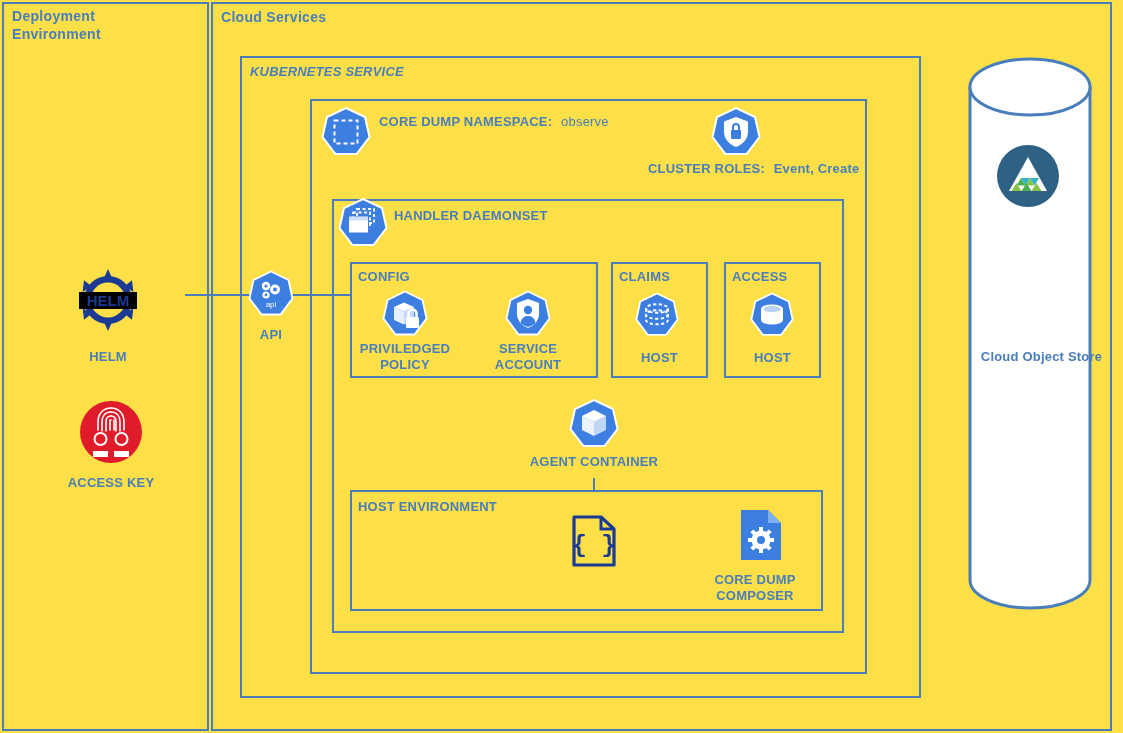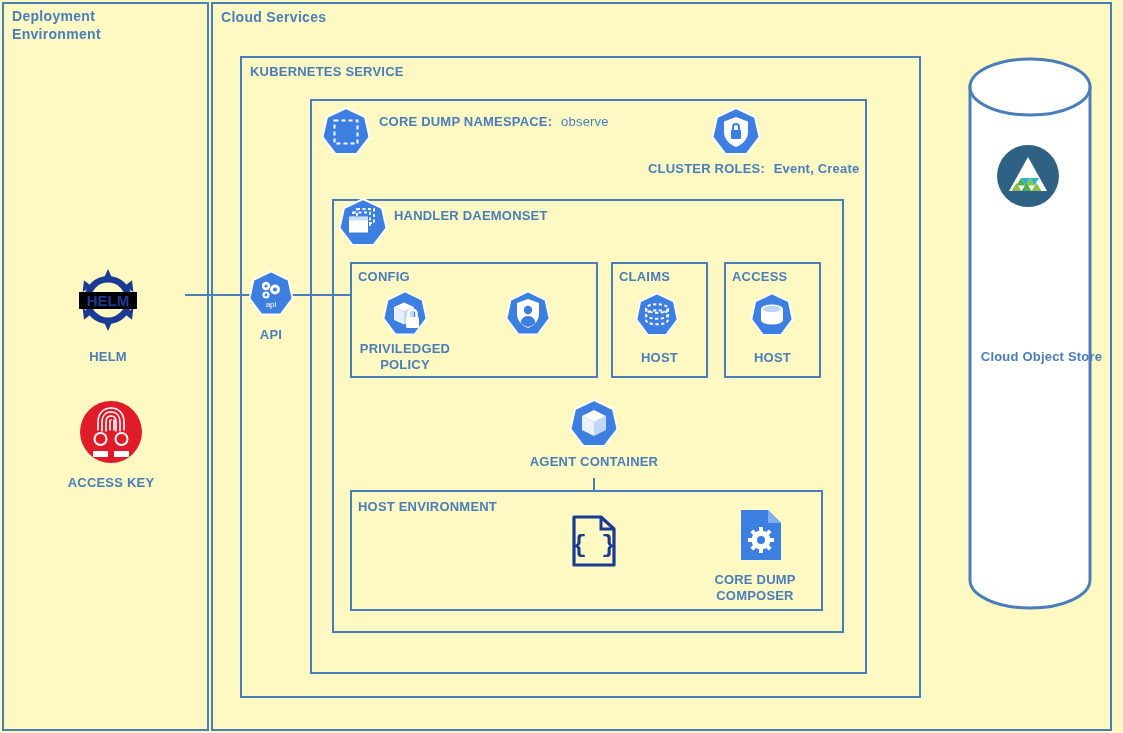"Deployment" #canvas { background: #fef9c3 -> #fde047 }
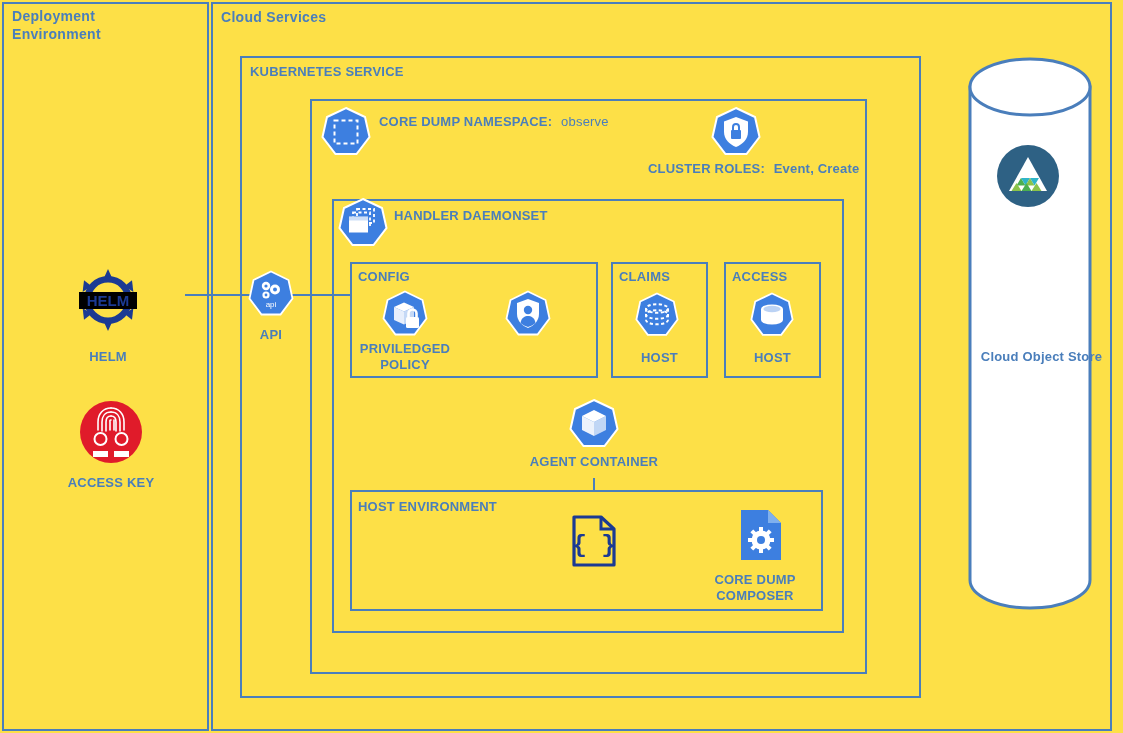"KUBERNETES SERVICE" div.title { font-style: none -> italic }
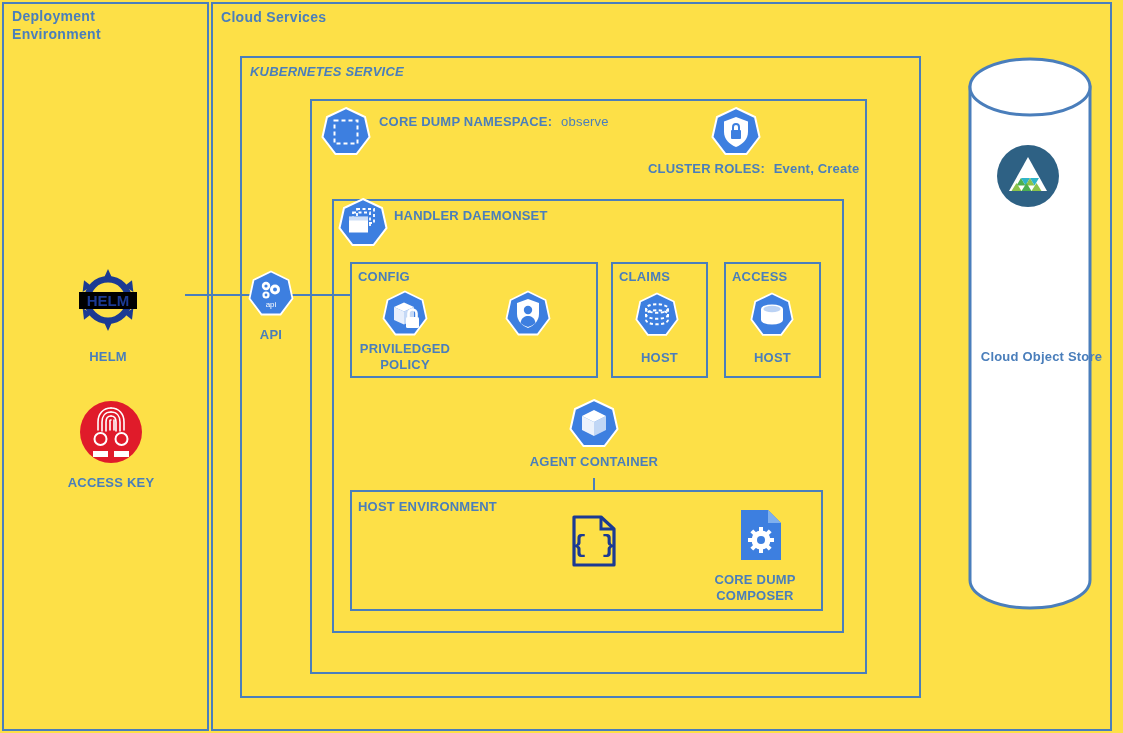"SERVICE" div.caption { html: none -> <div> <div>SERVICE</div> <div>ACCOUNT</div> </div> }
